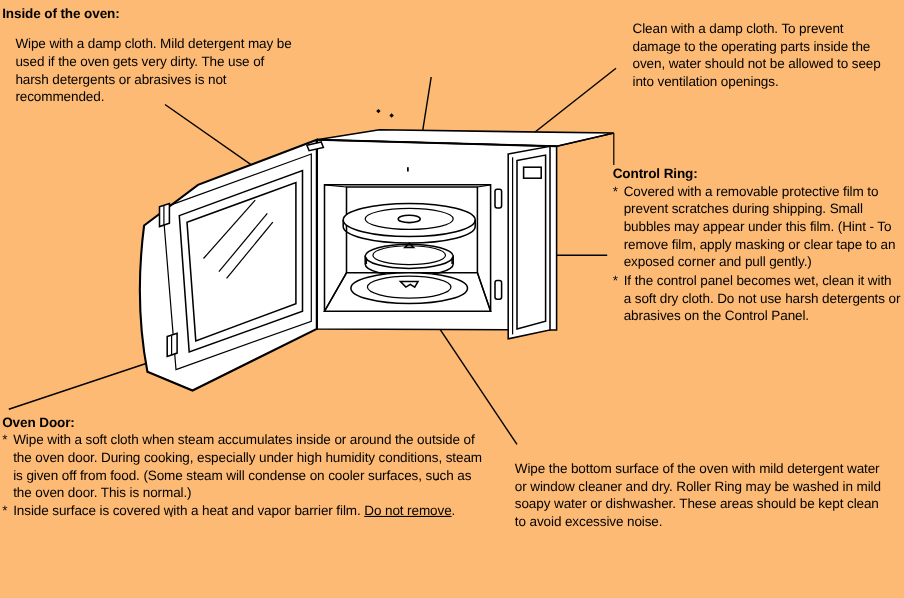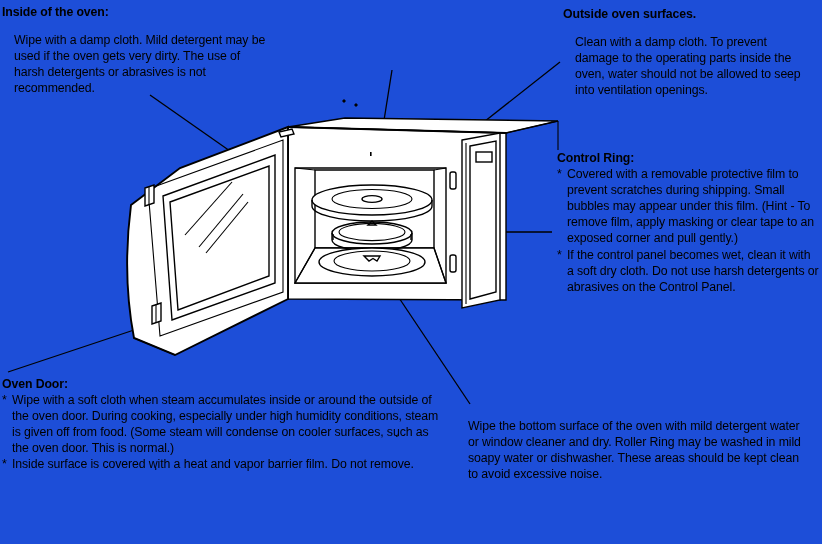"Inside of the oven:" #page { background: #1d4ed8 -> #fdba74 }
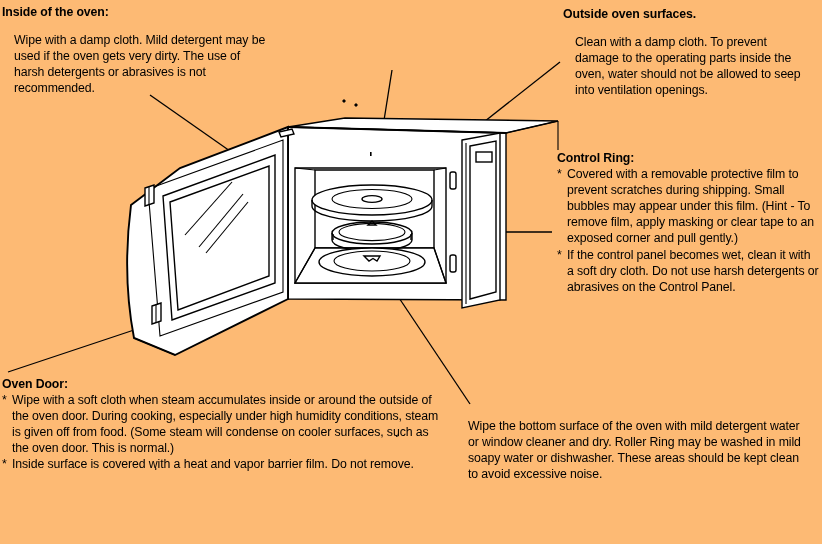"Outside oven surfaces." span.hd { html: <span>Outside oven surfaces.</span> -> none }
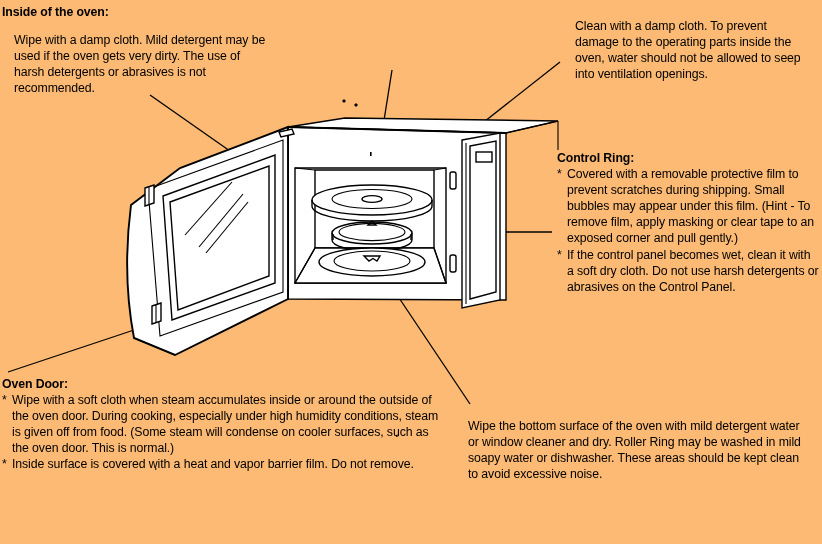"Do not remove" .uline { text-decoration: none -> underline }
